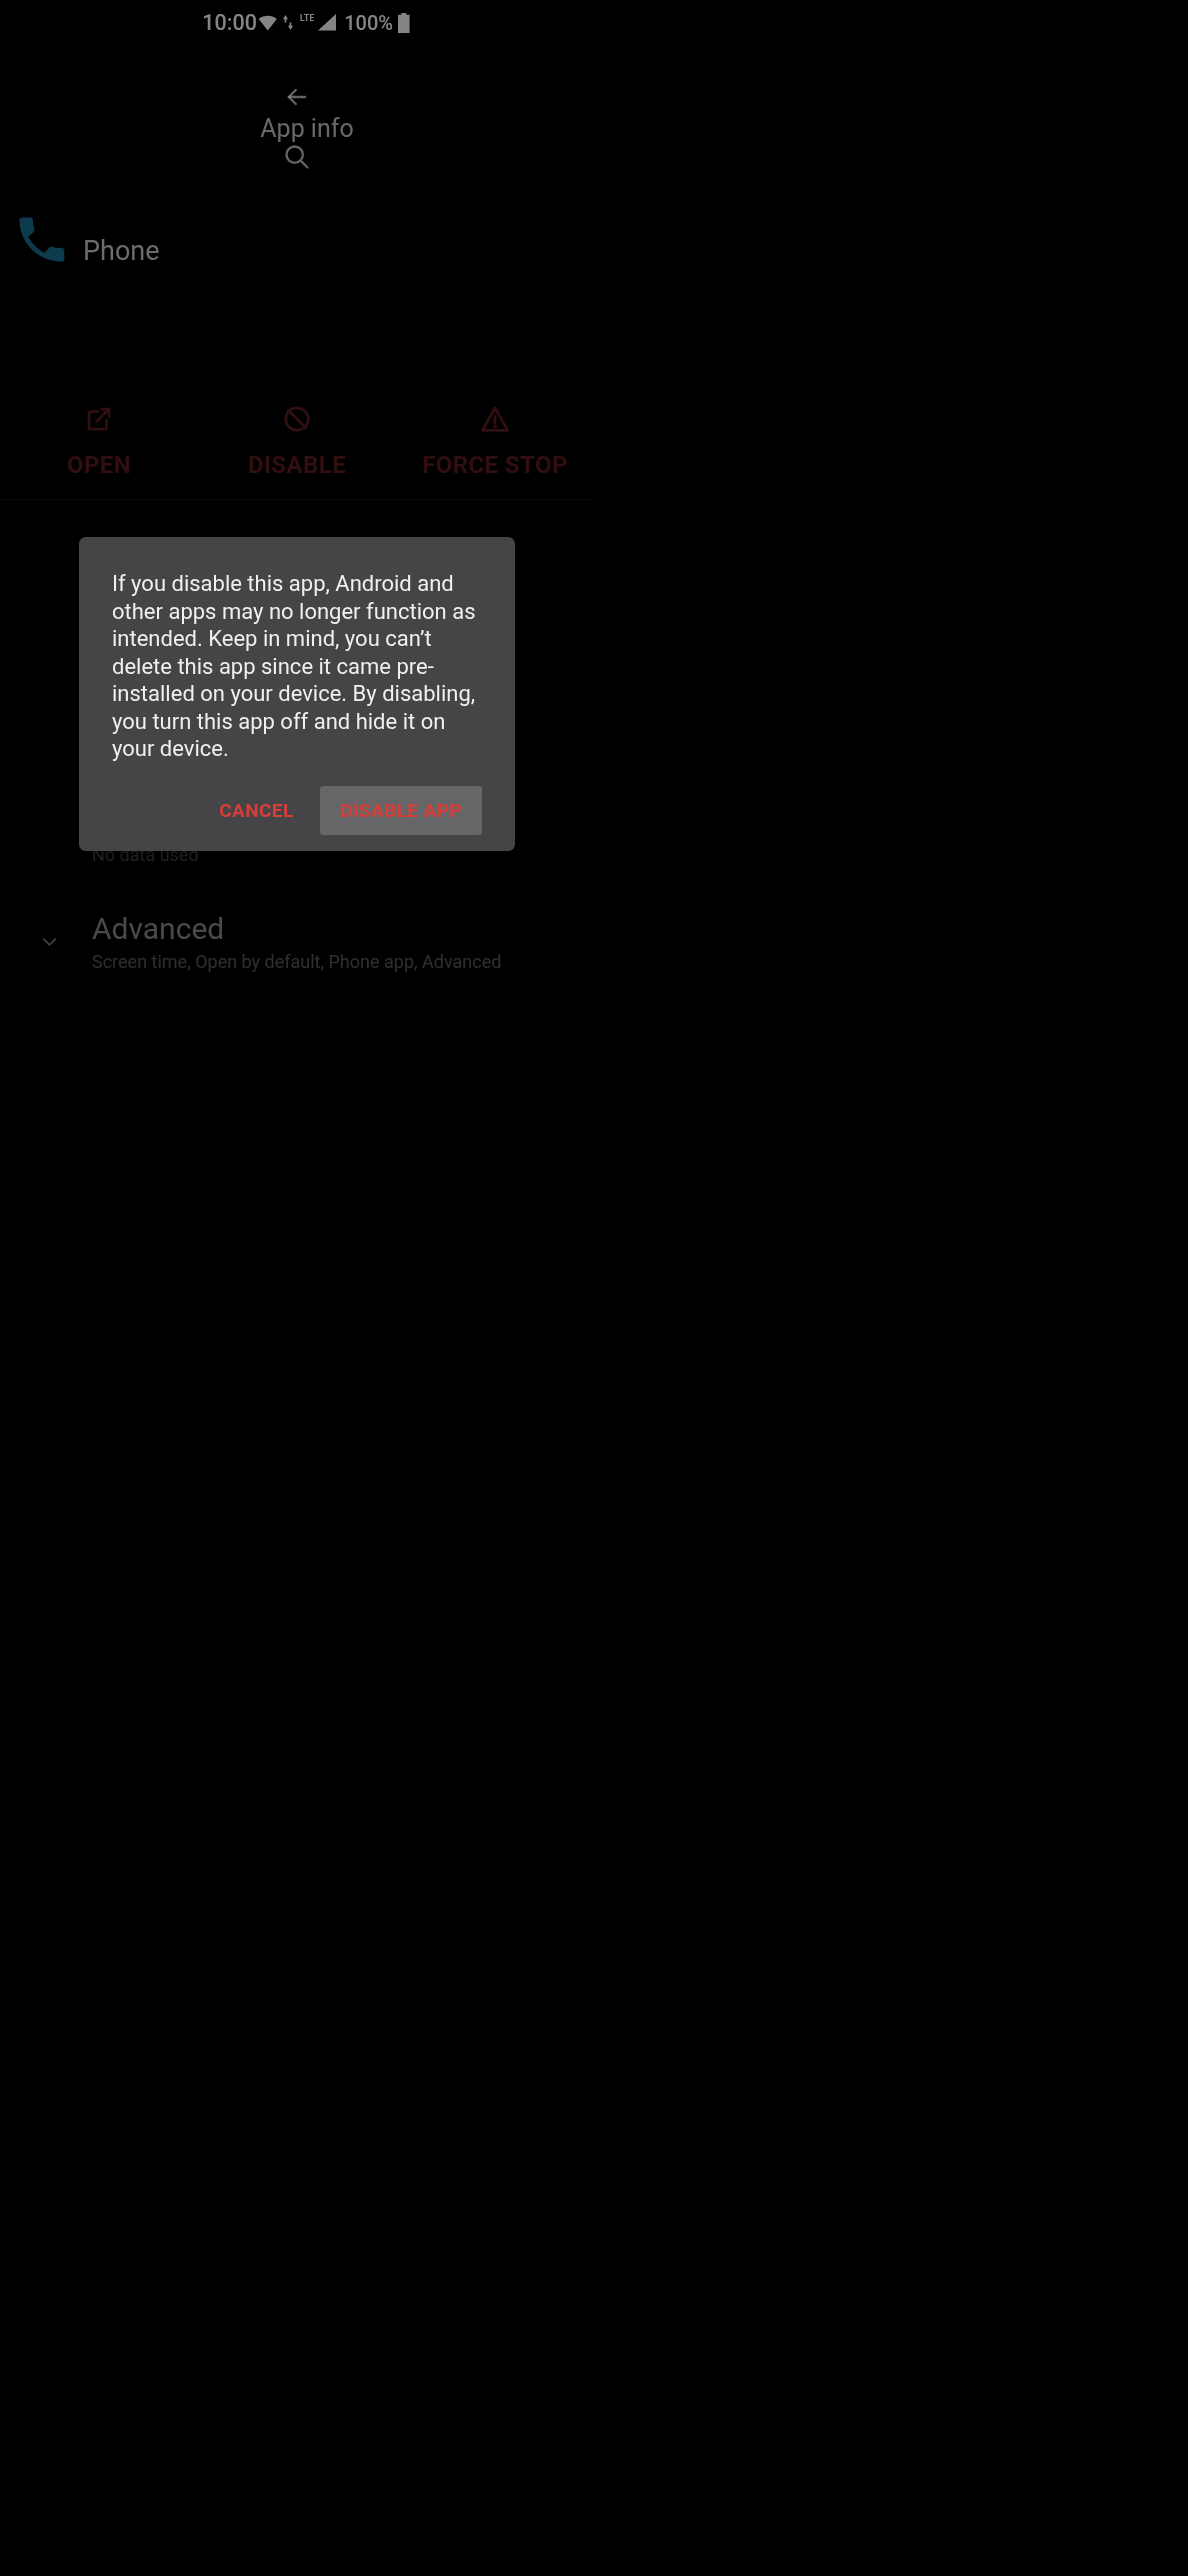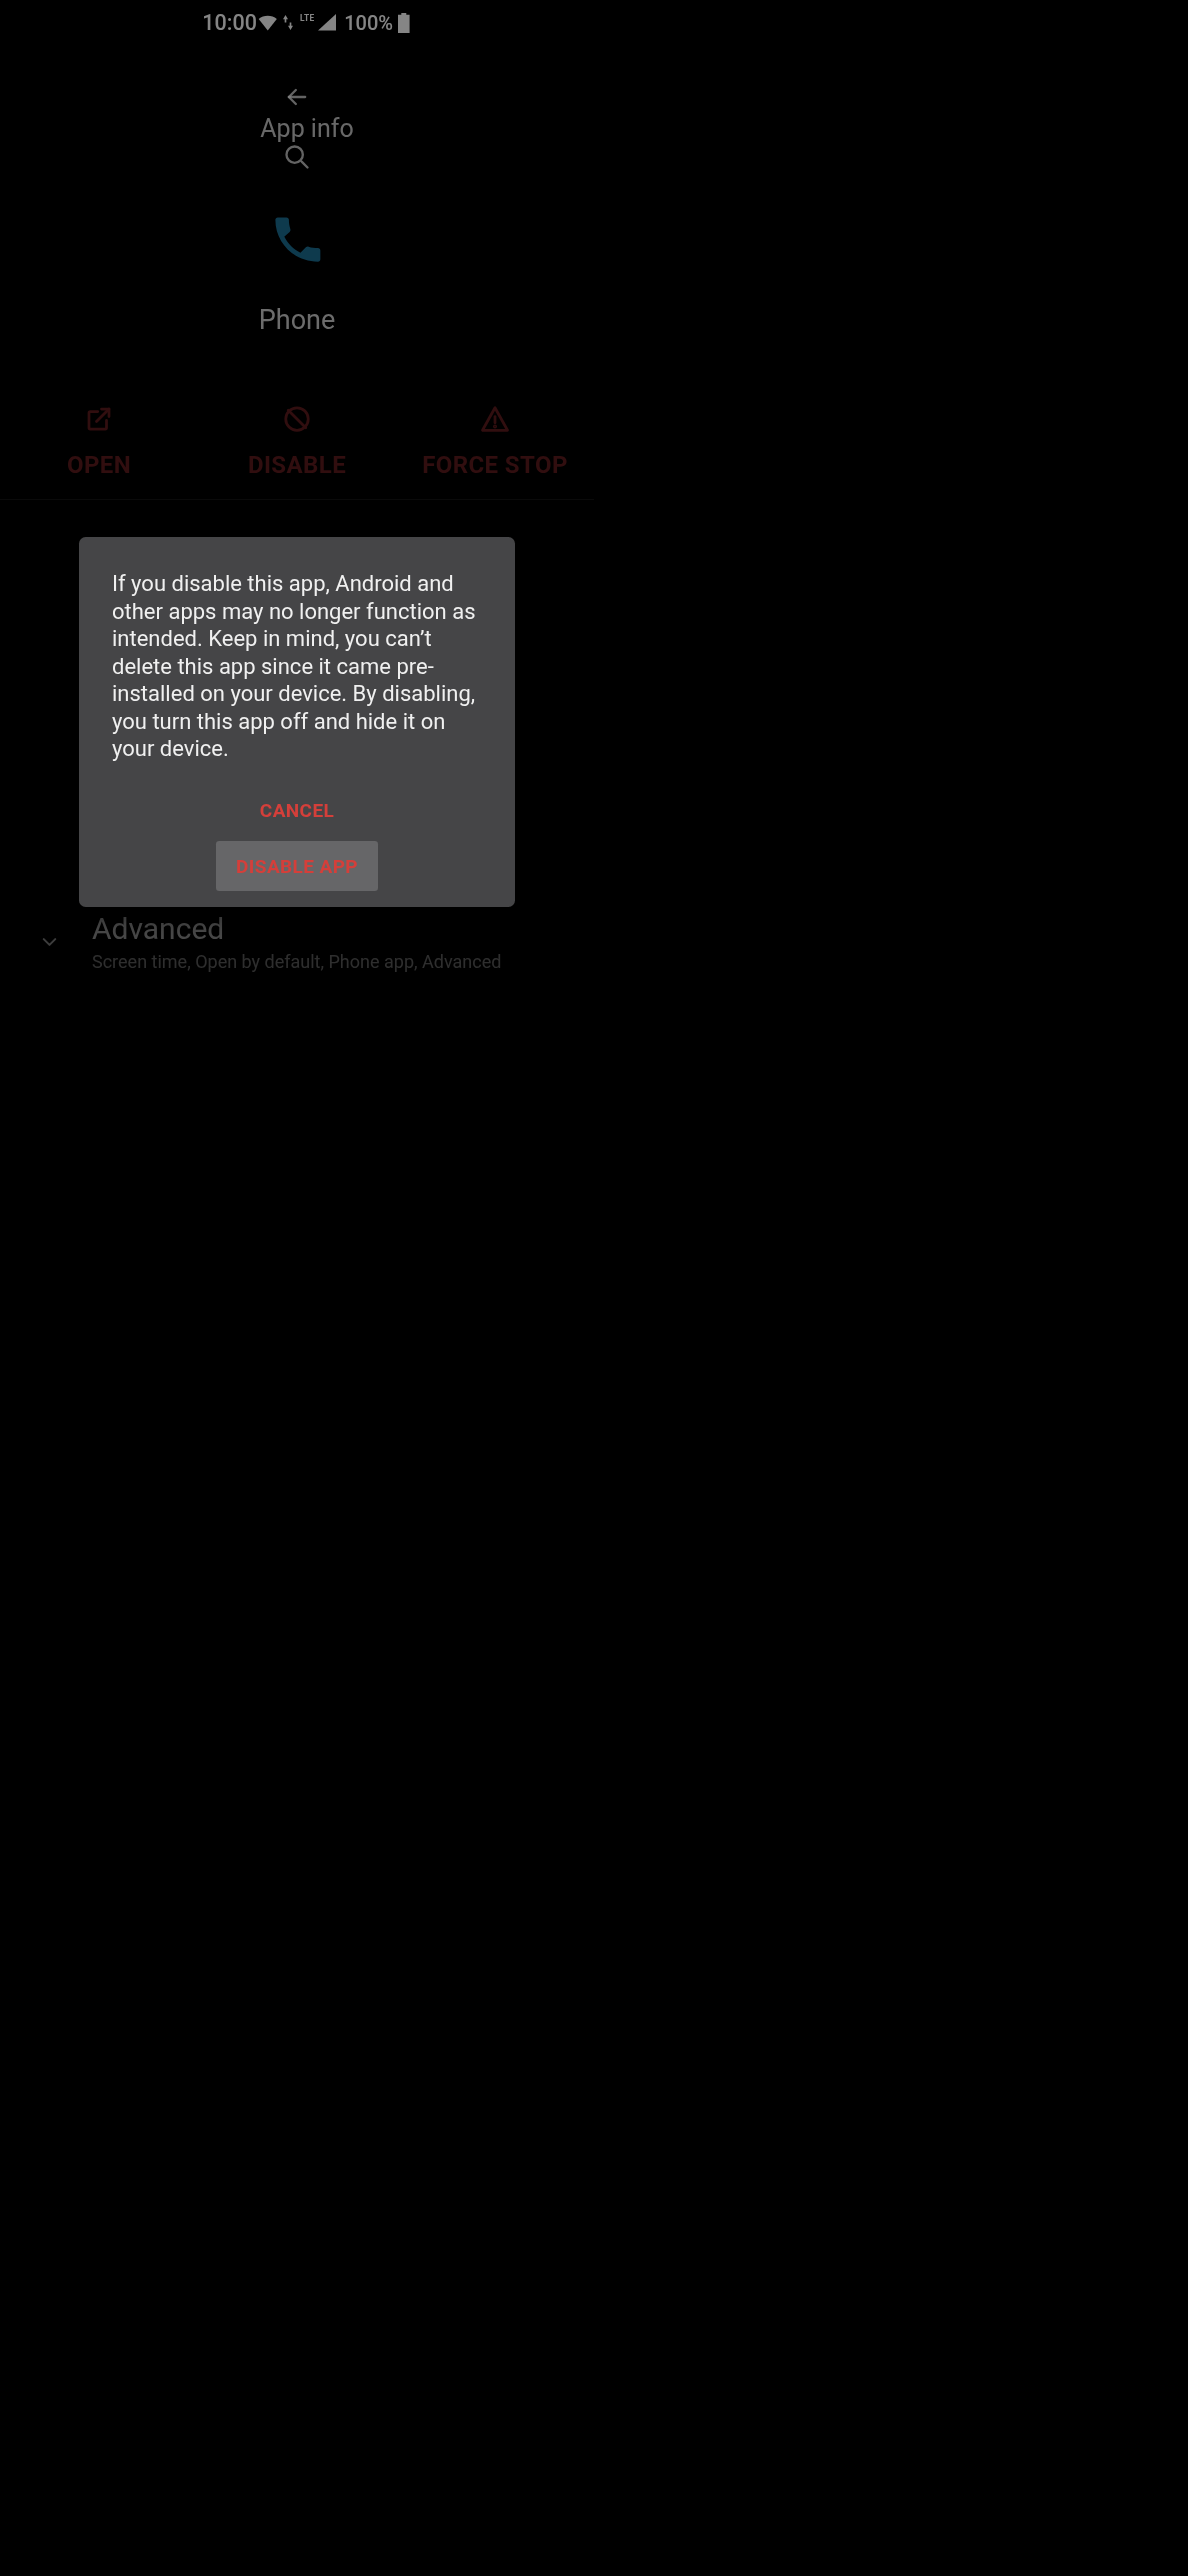"Phone" .app-header { flex-direction: column -> none; justify-content: space-between -> none }
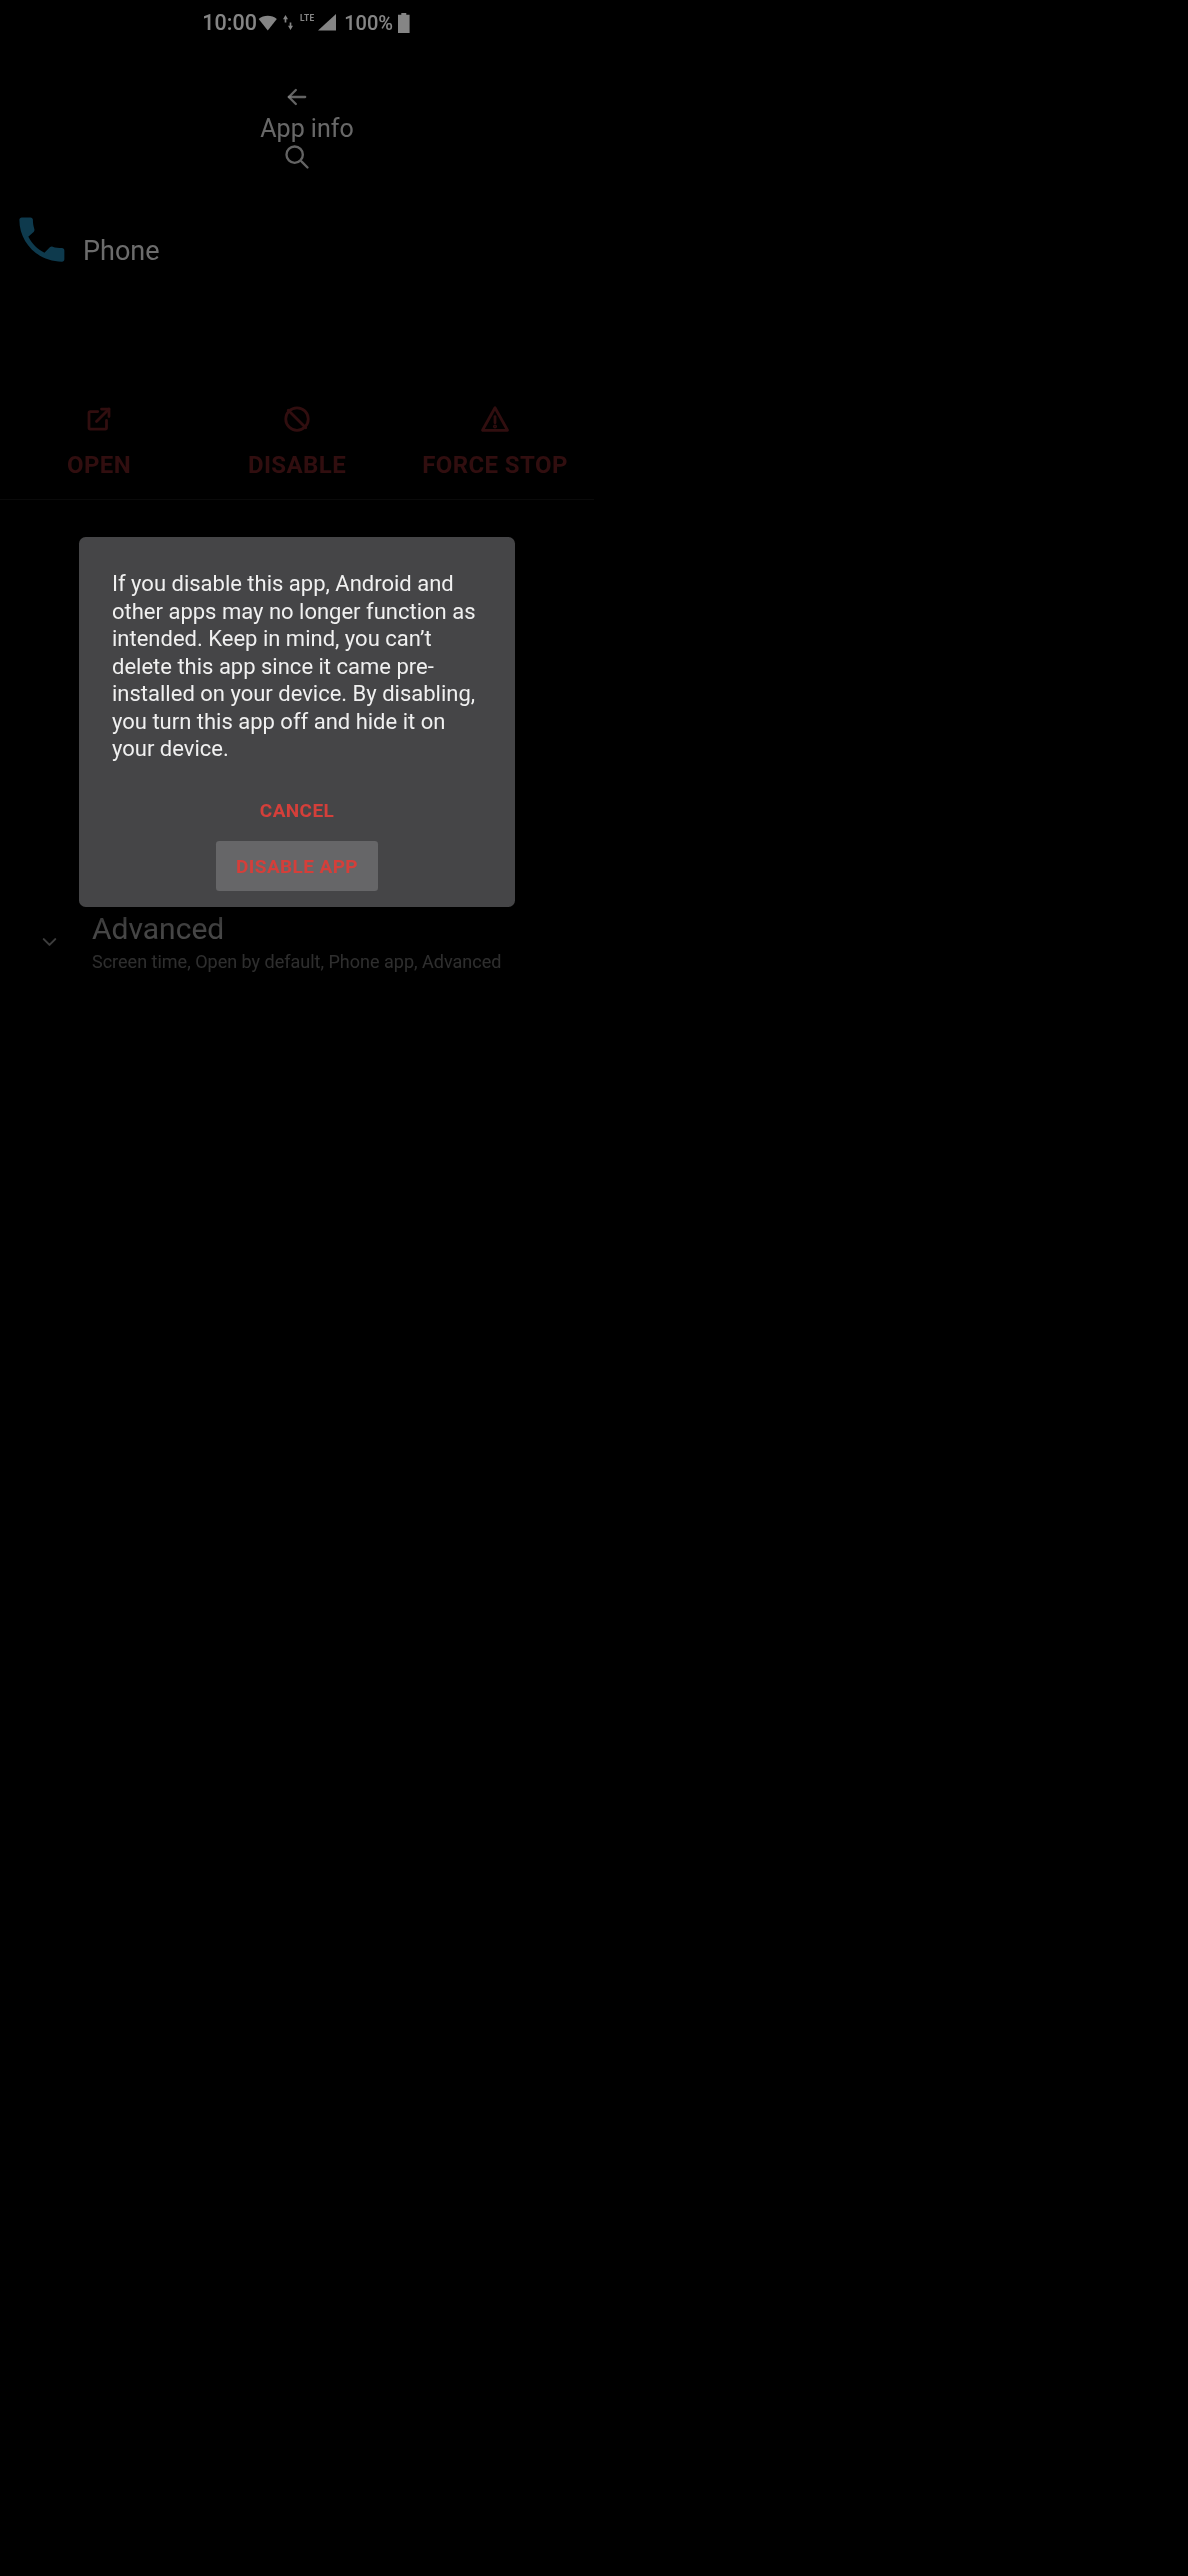"CANCEL" .dialog-buttons { flex-direction: column -> none }
